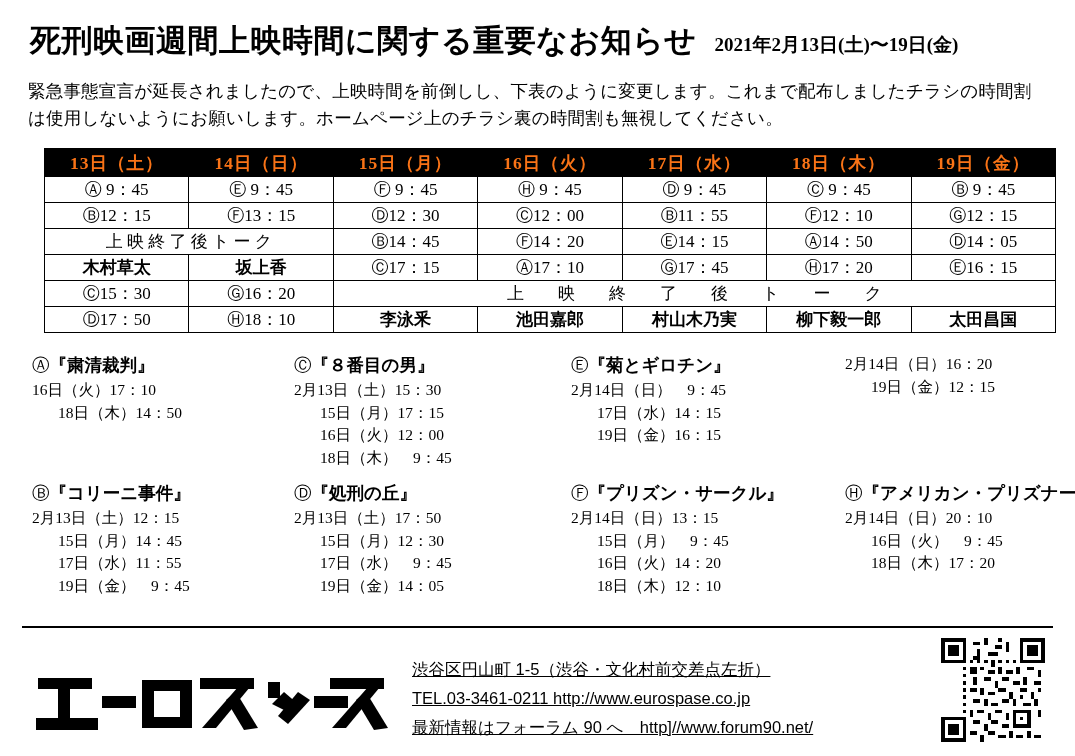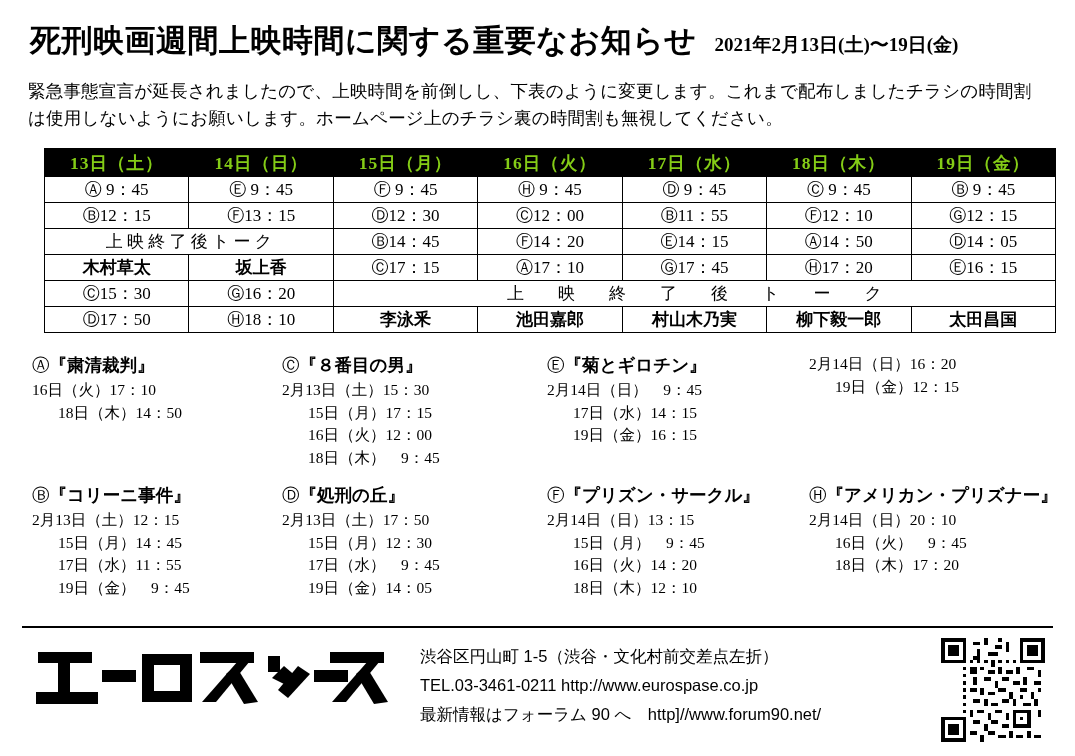"13日（土）" table.sched thead th { color: #84cc16 -> #f97316 }
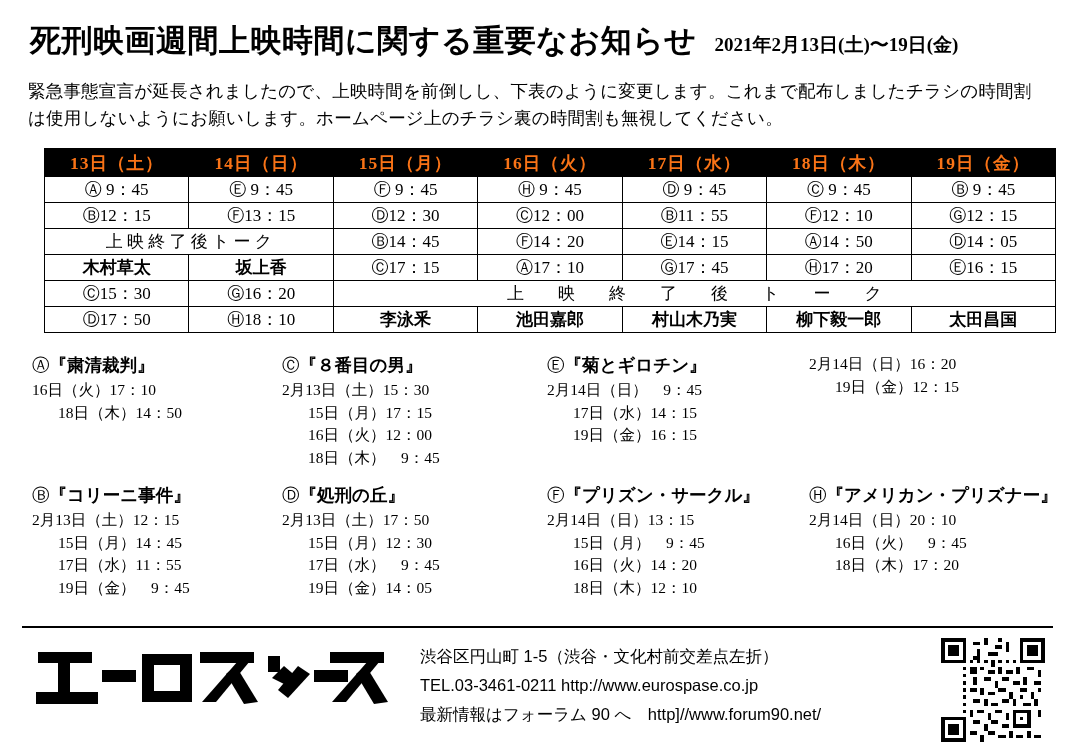"Ⓐ『粛清裁判』" .films { gap: none -> 12px }
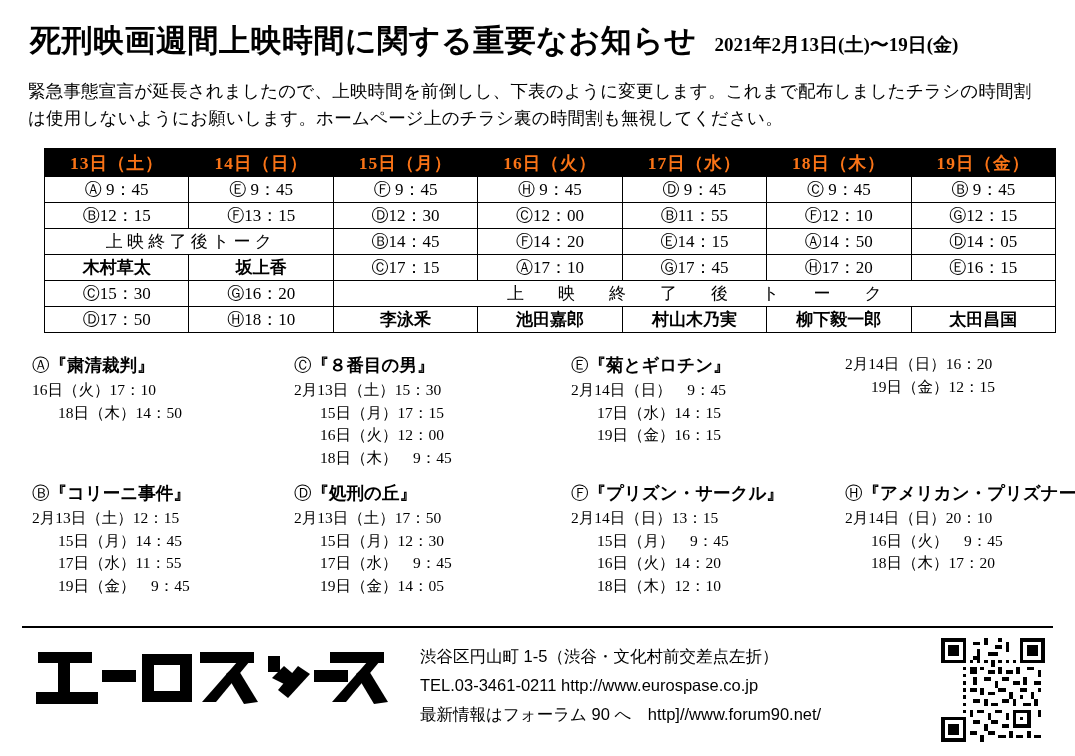"渋谷区円山町 1-5（渋谷・文化村前交差点左折）" .footer { align-items: flex-start -> flex-end; gap: 24px -> 16px; text-decoration: none -> underline }
